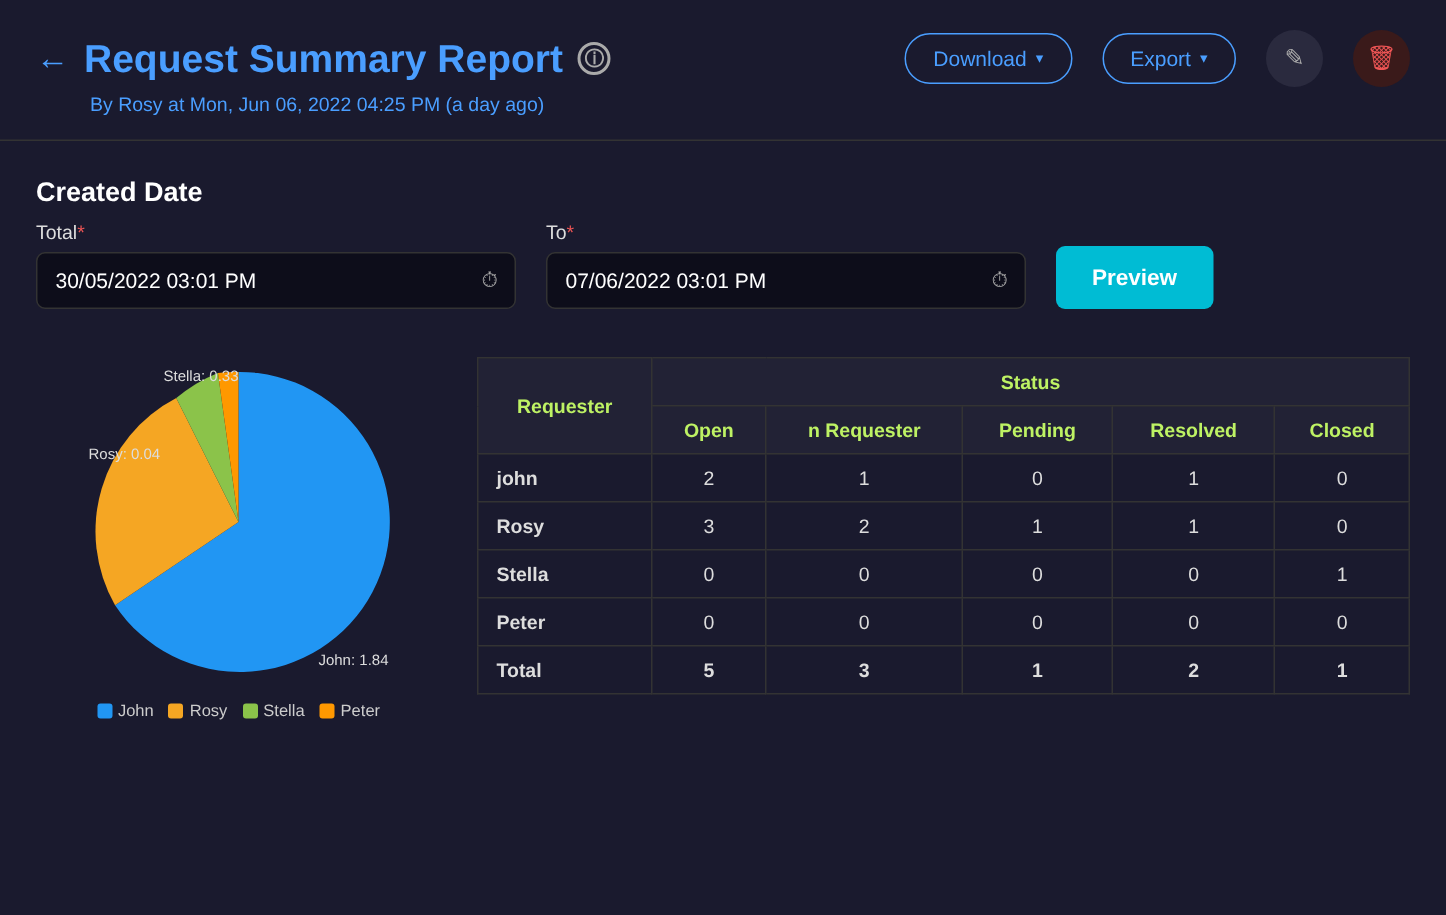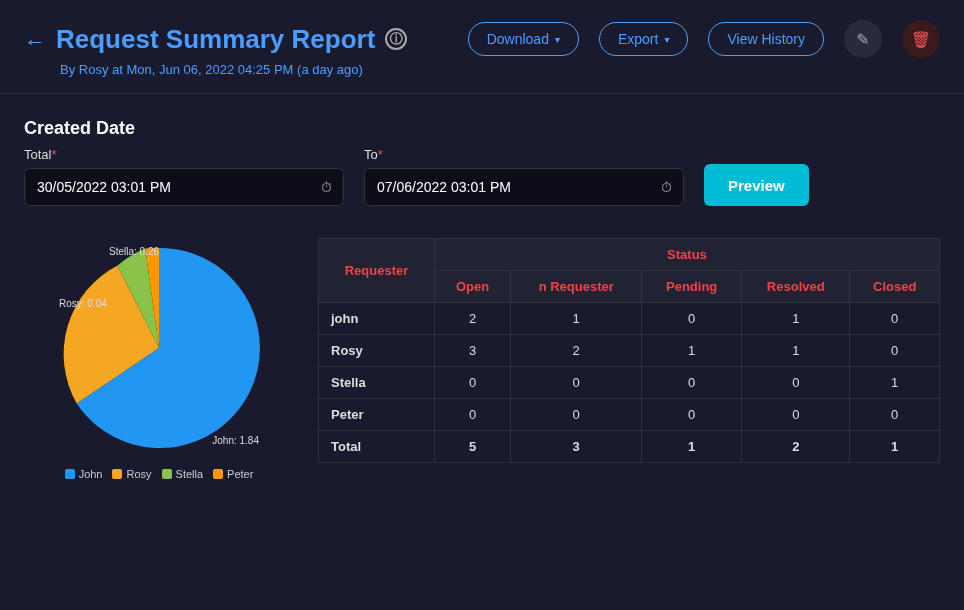"View History" button.btn-outline { html: <button> <span>View History</span> </button> -> none }
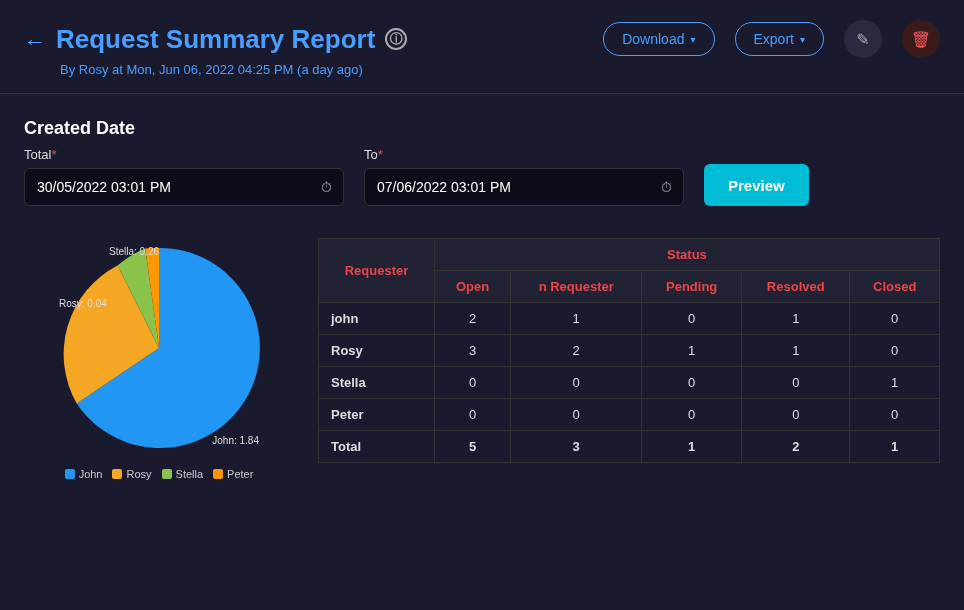"Stella: 0.26" div { text: 0.26 -> 0.33 }
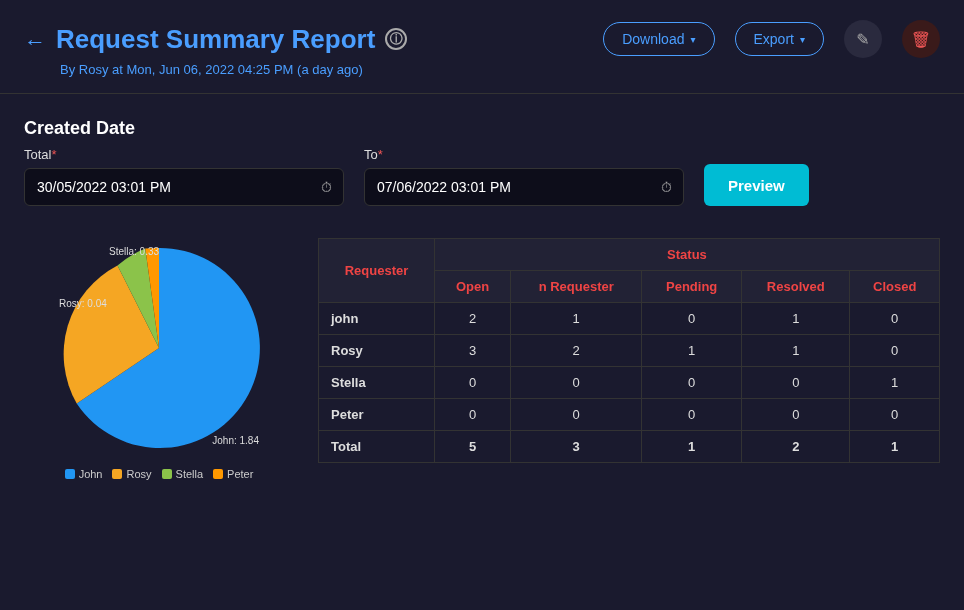"Status" th { color: #ef4444 -> #bef264 }
